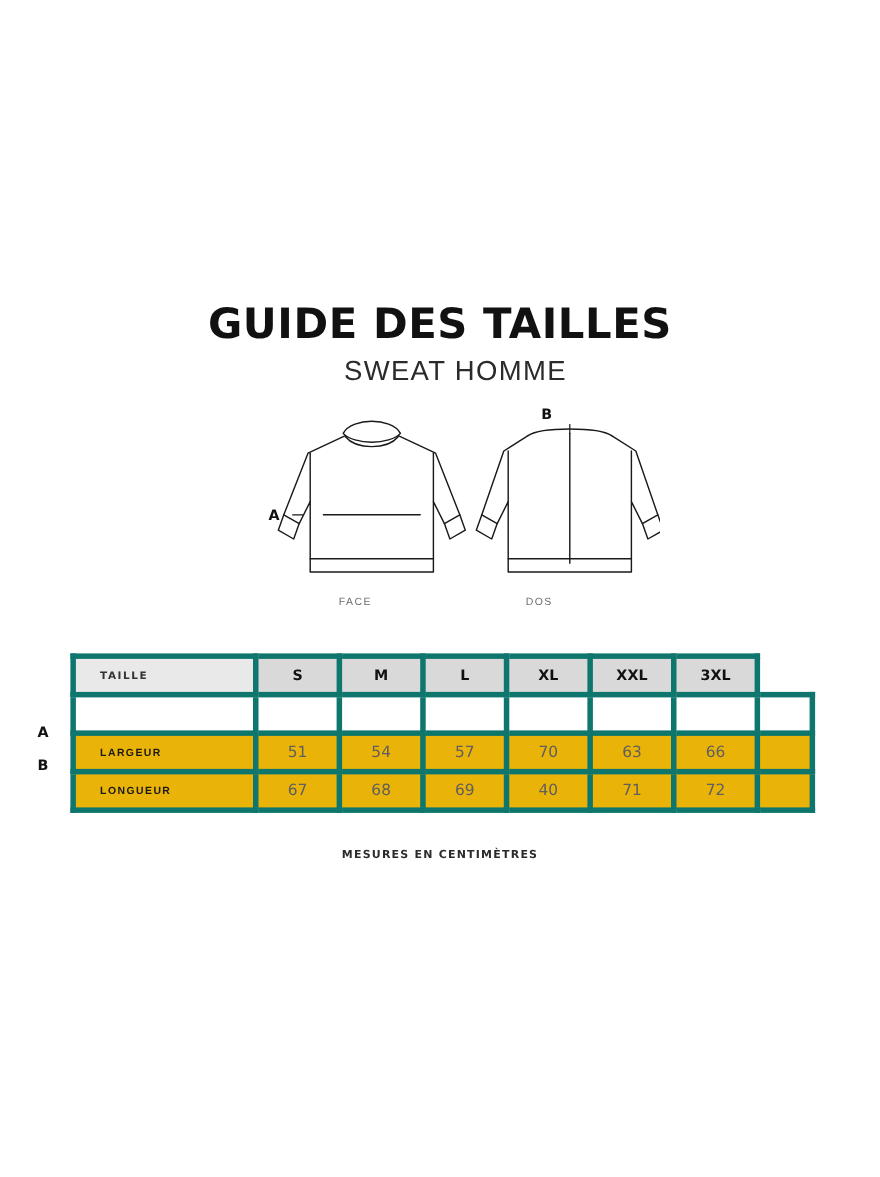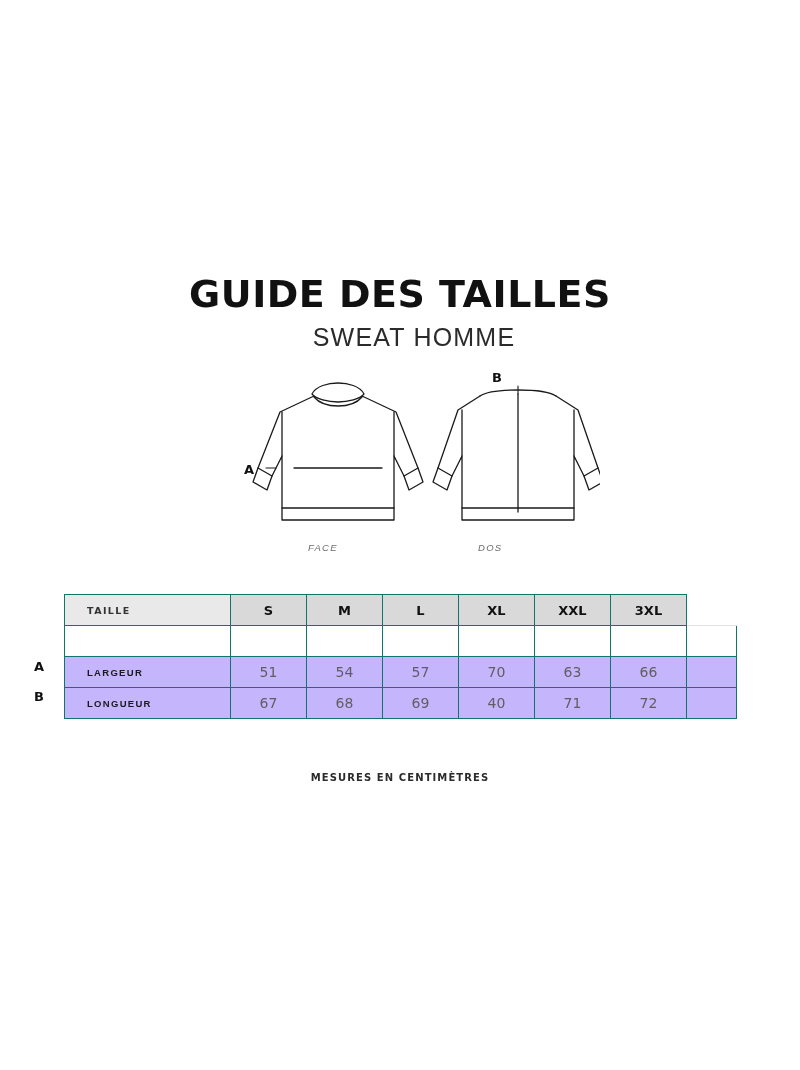"FACE" .cap { font-style: italic -> none }
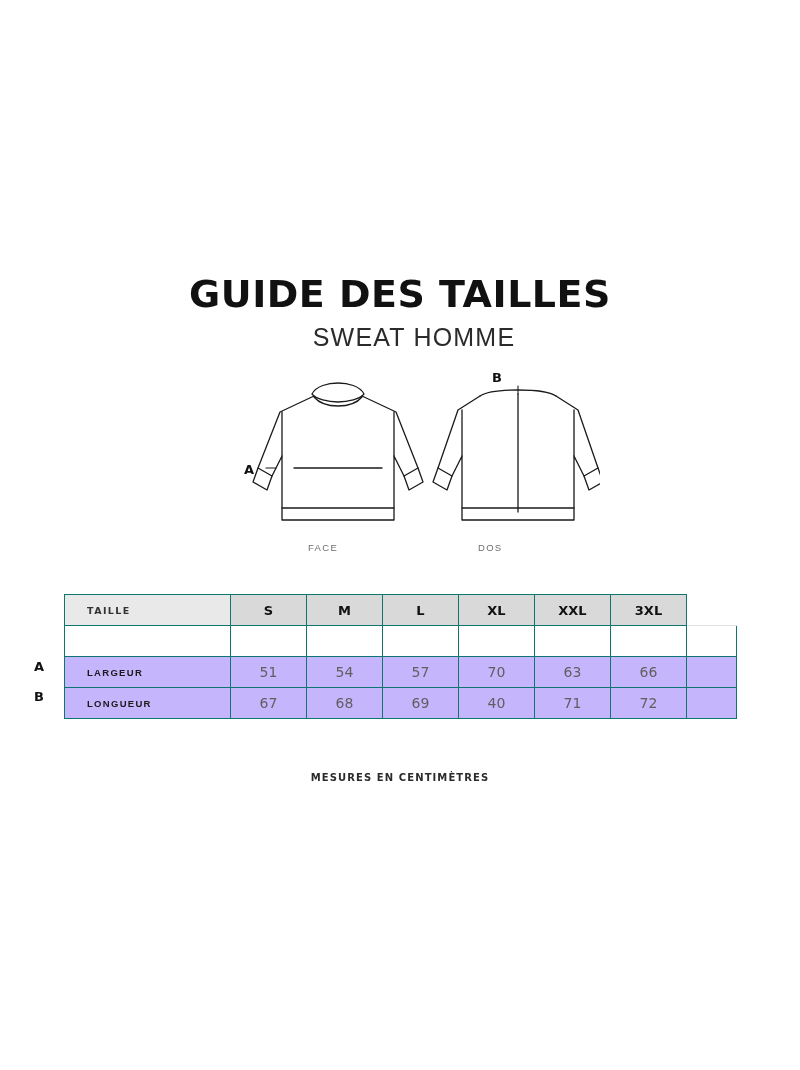"TAILLE" table.size-table td, table.size-table th { border: 1px solid #0f766e -> 5px solid #0f766e }
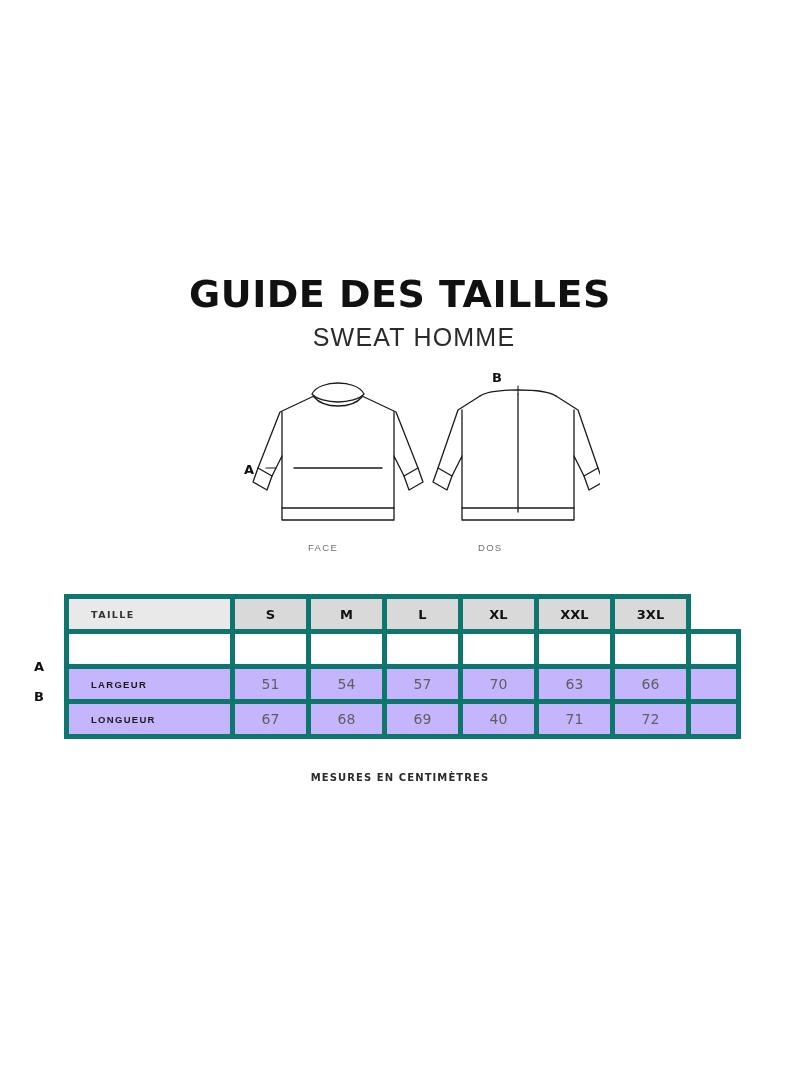"LARGEUR" .data-row td { background: #c4b5fd -> #eab308 }
